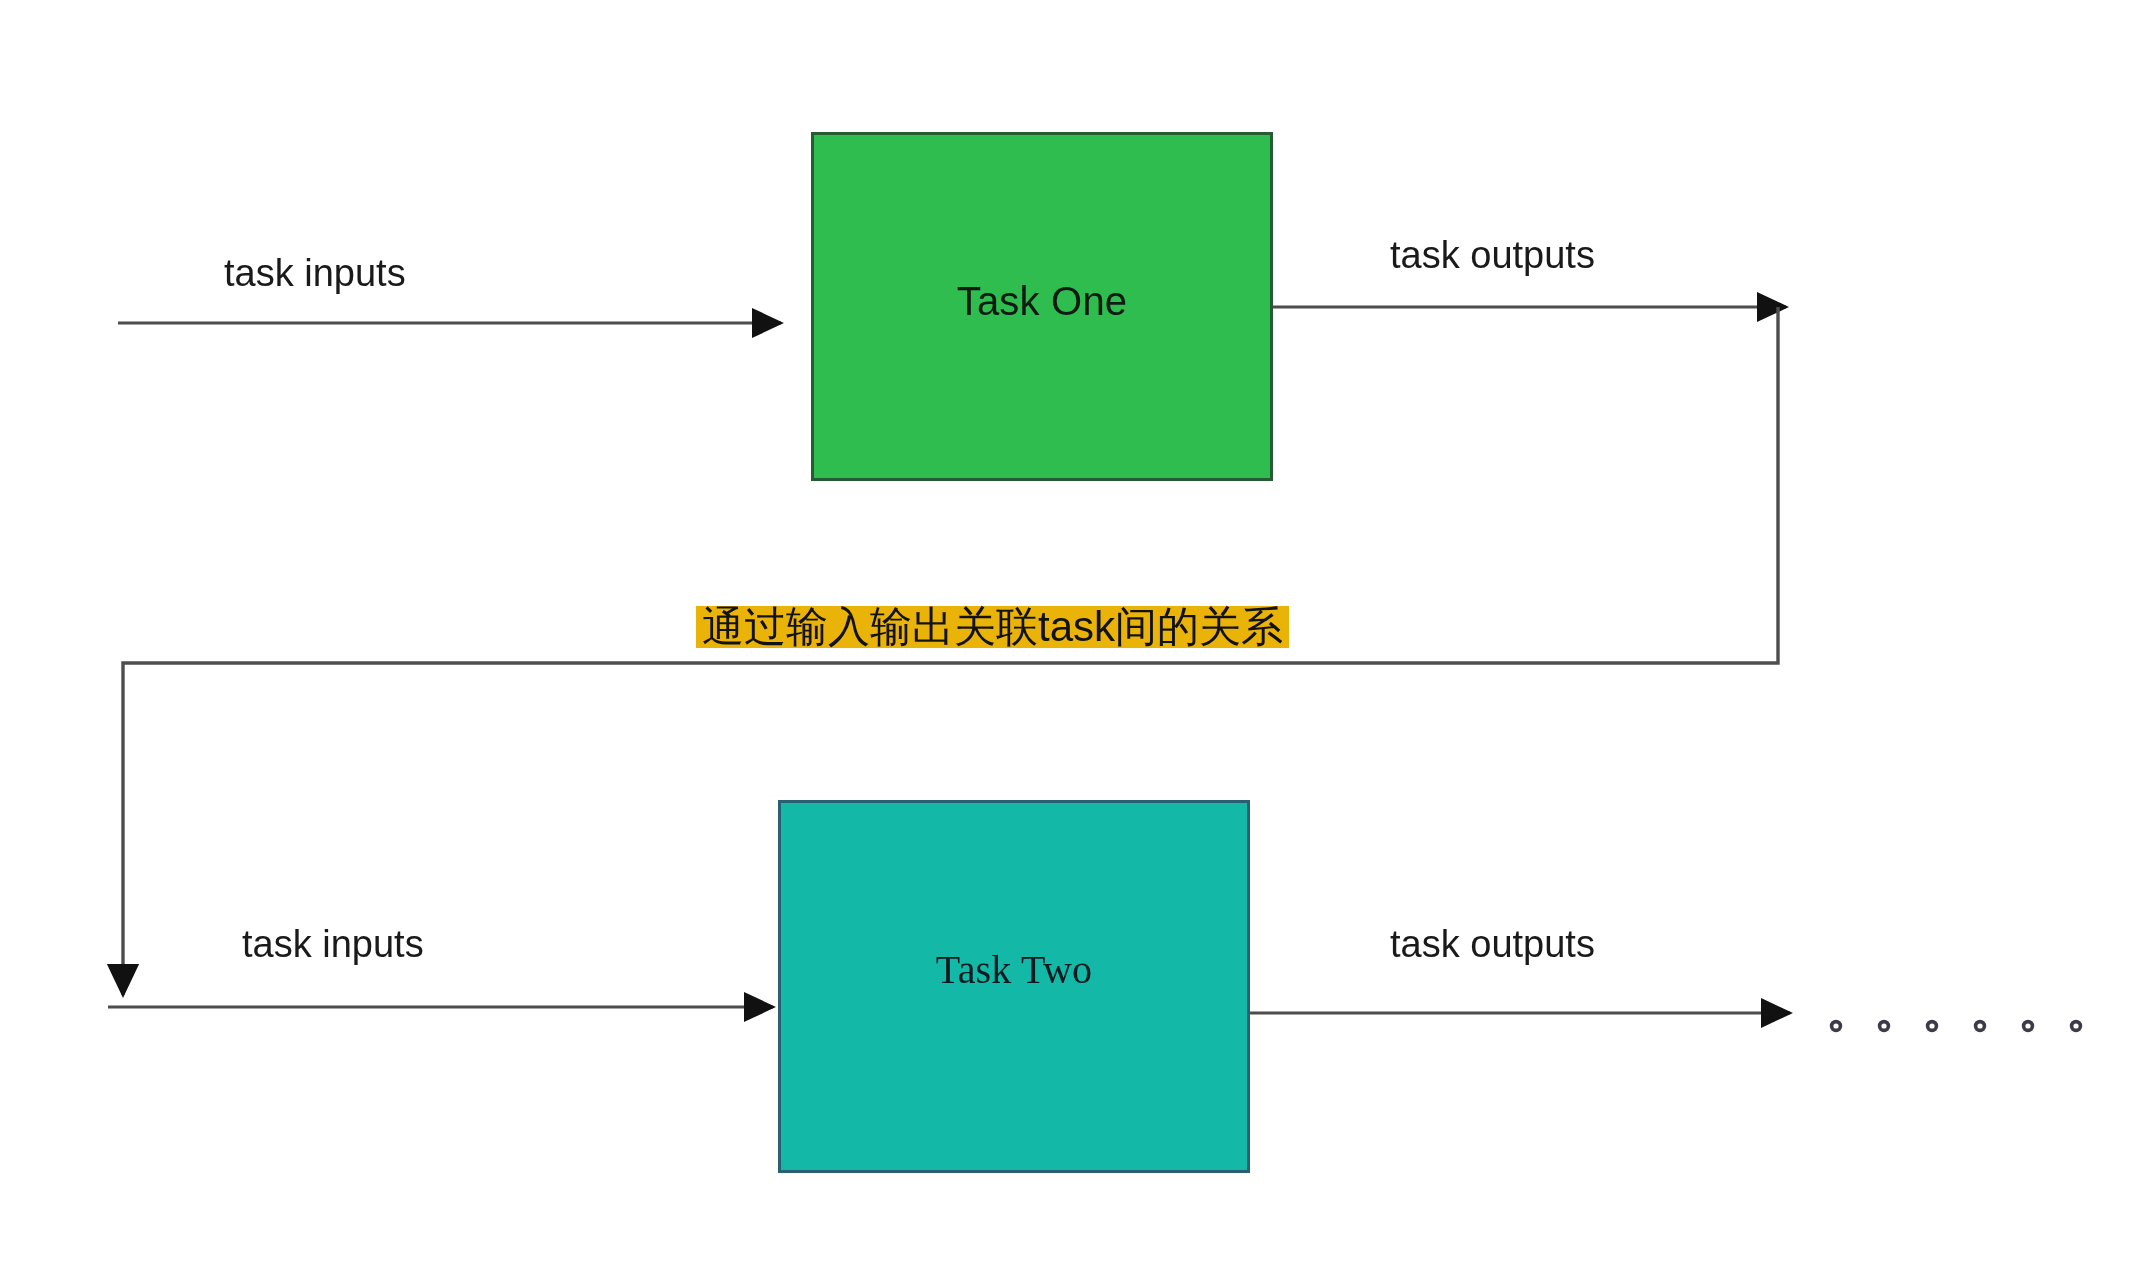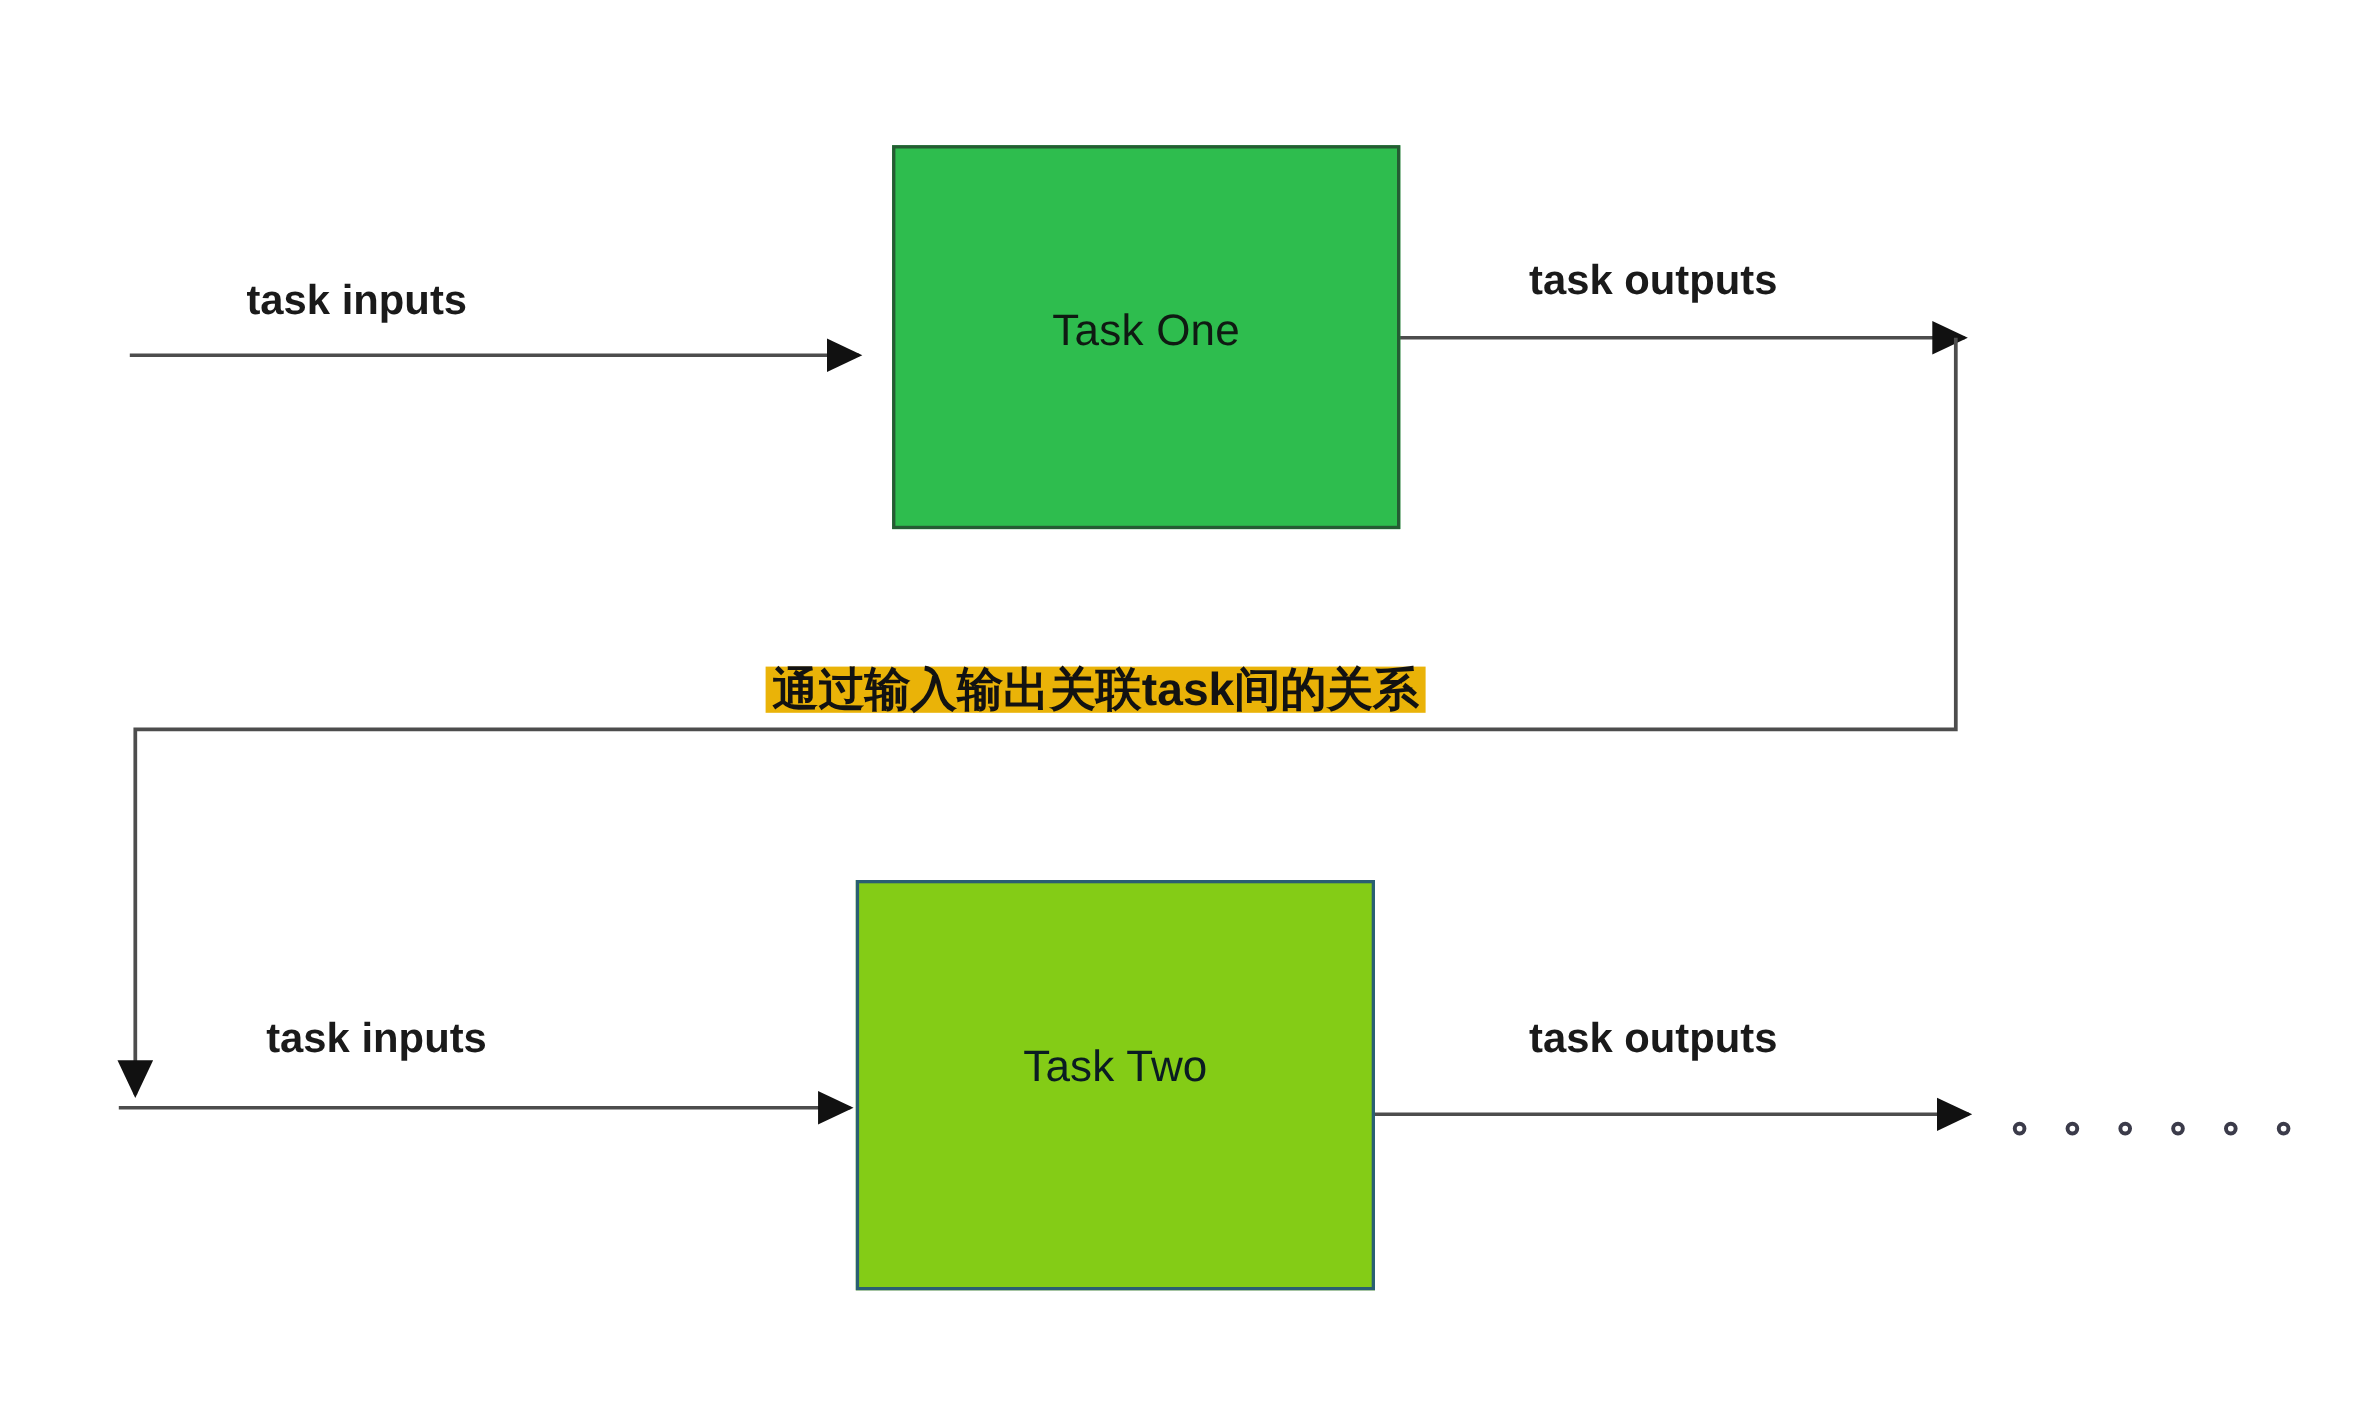"task inputs" .edge-label { font-weight: bold -> none }
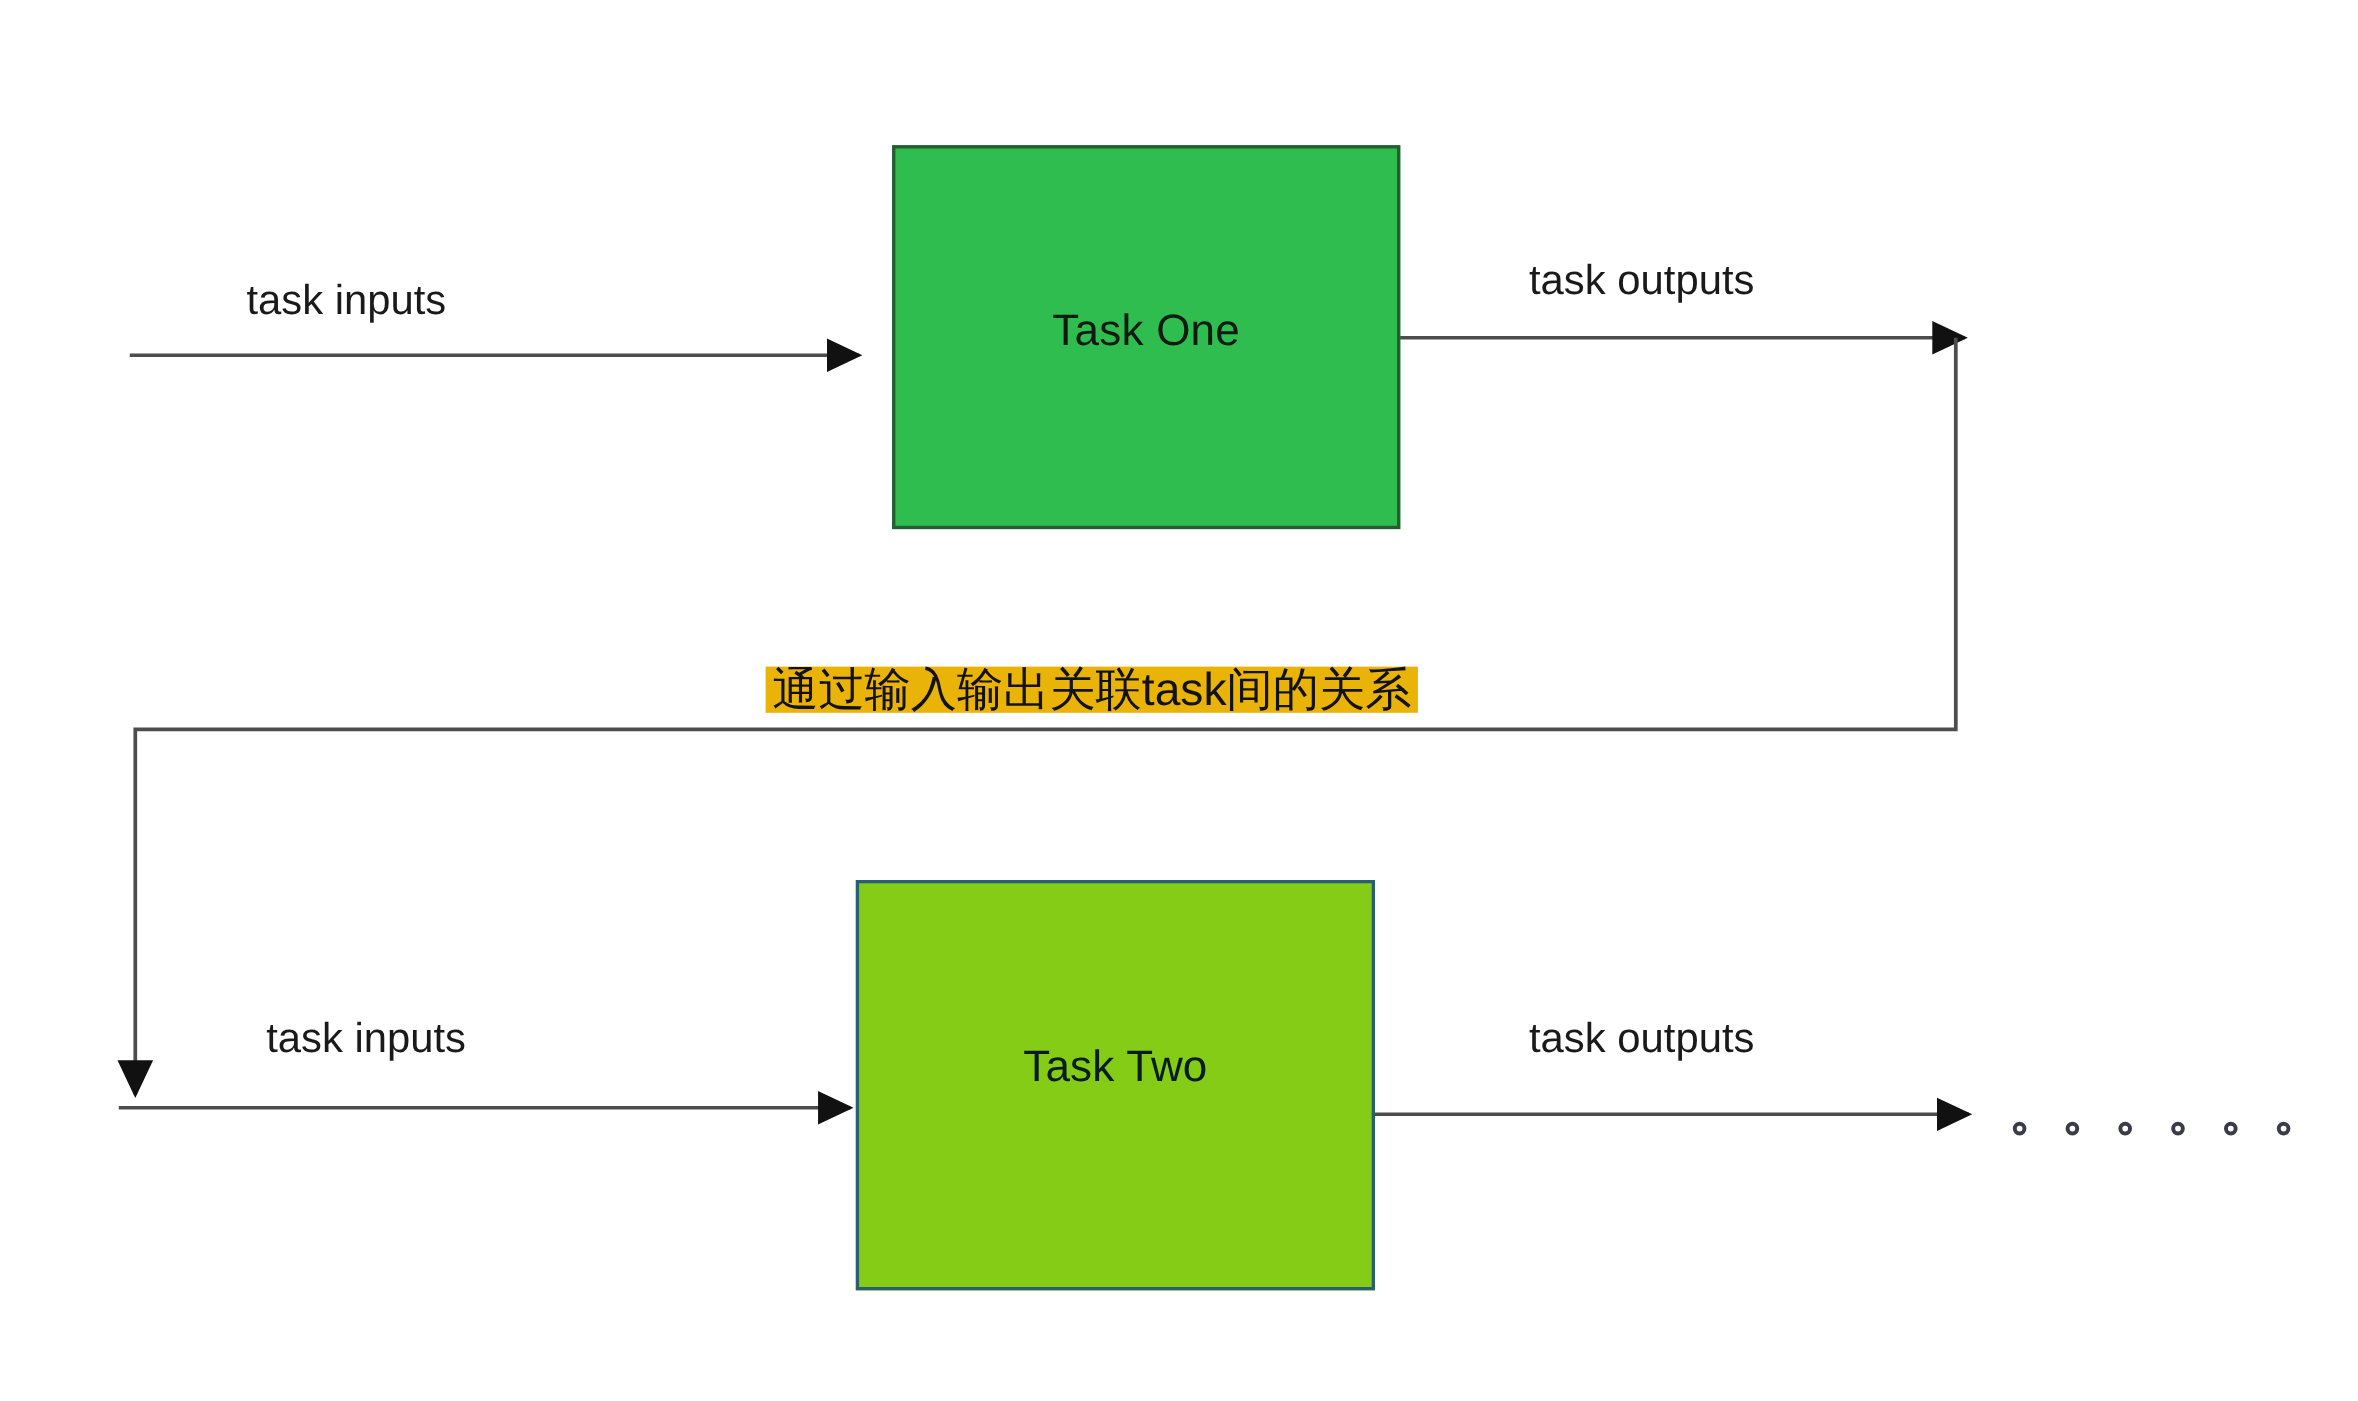"Task Two" div.node-box { background: #84cc16 -> #14b8a6; font-family: none -> Liberation Serif, serif }
